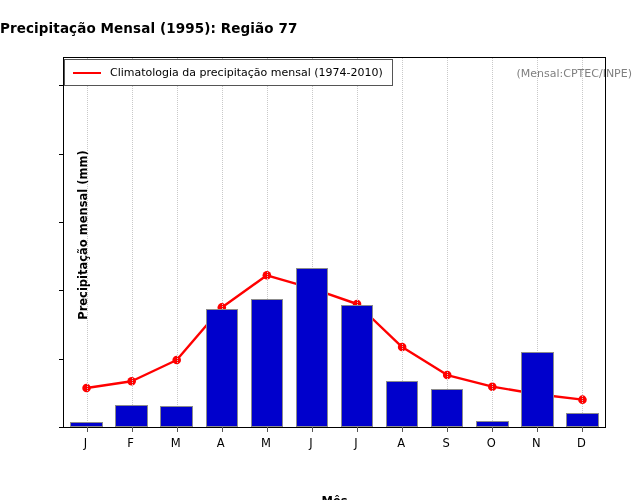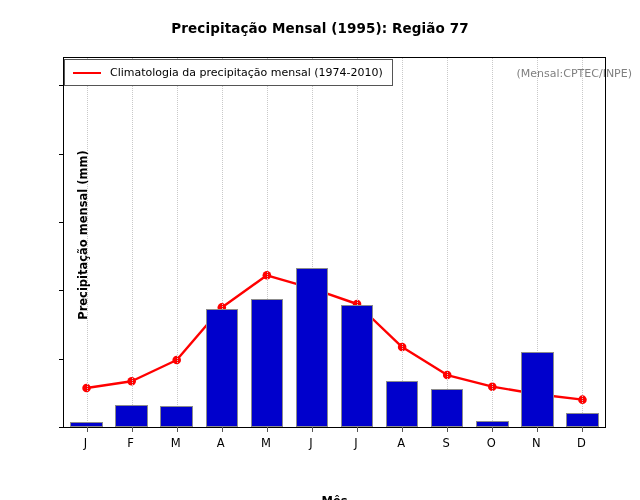"Precipitação Mensal (1995): Região 77" #chart-title { text-align: center -> left }
